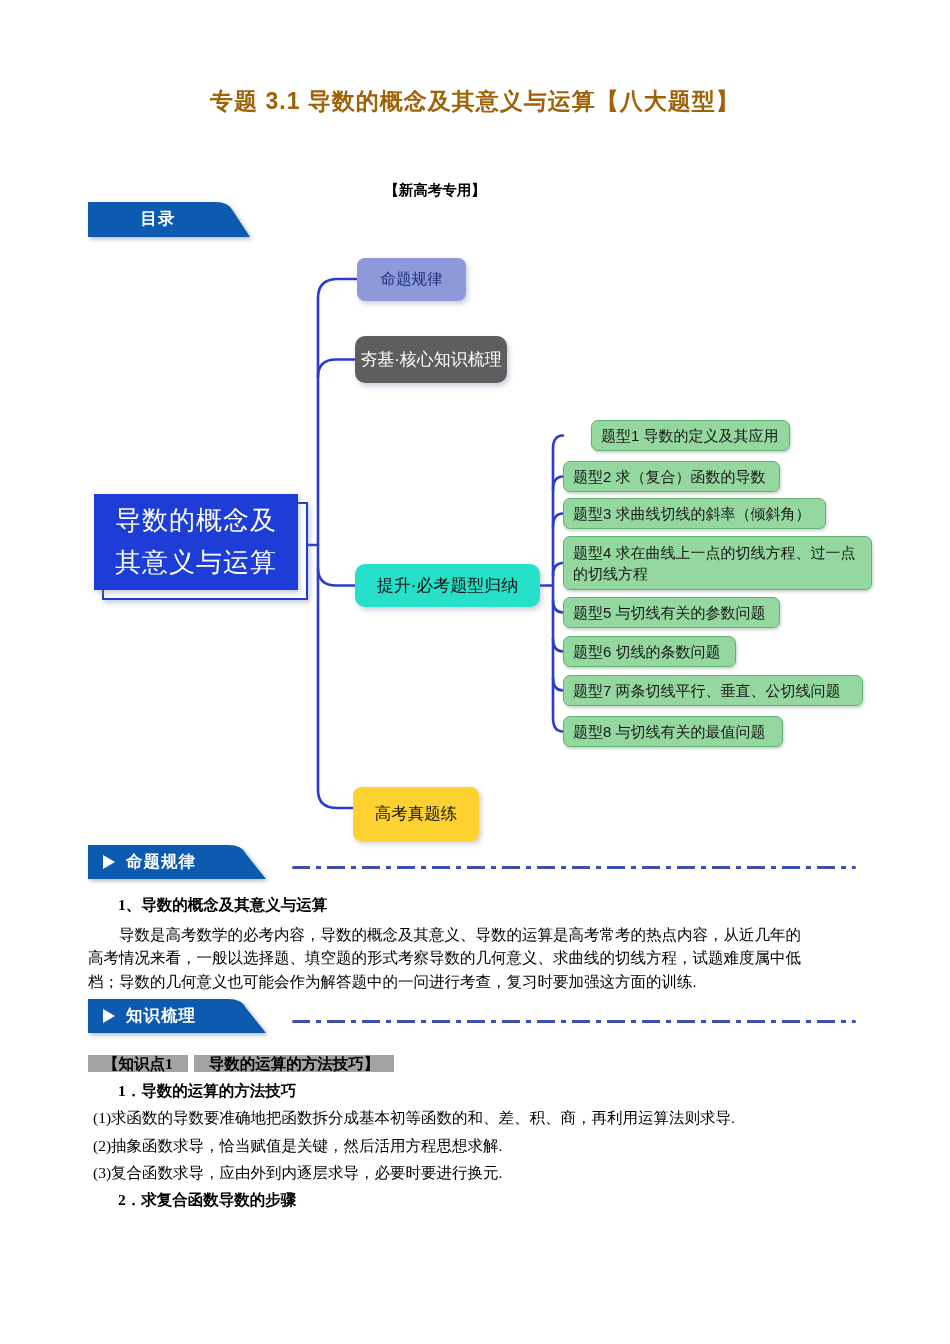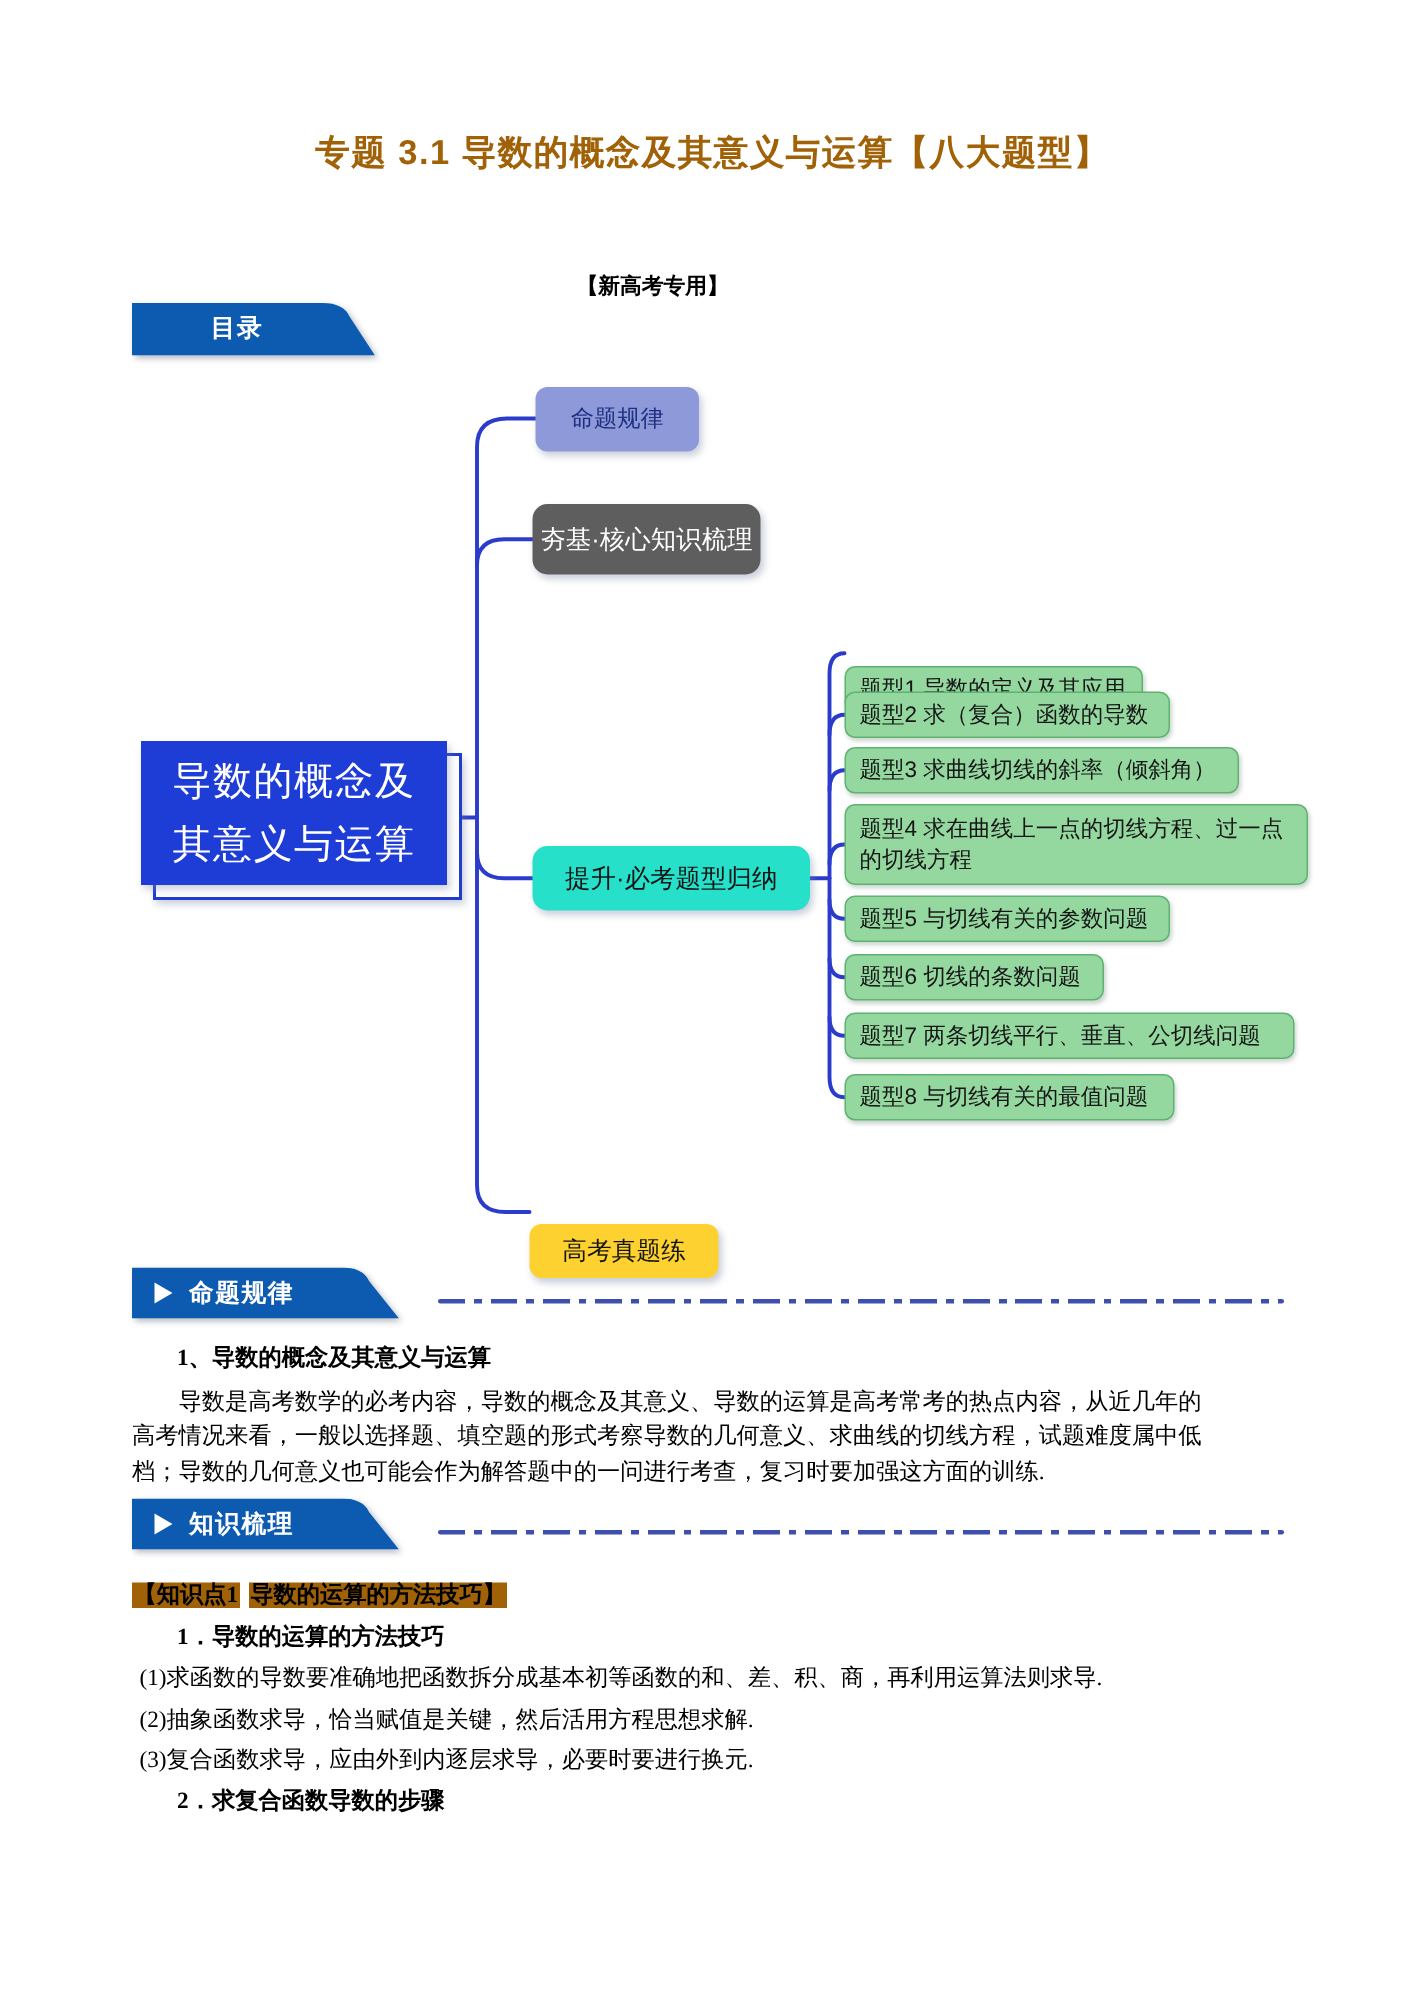"题型1 导数的定义及其应用" div.topic { margin-left: none -> 28px; top: 444px -> 420px }
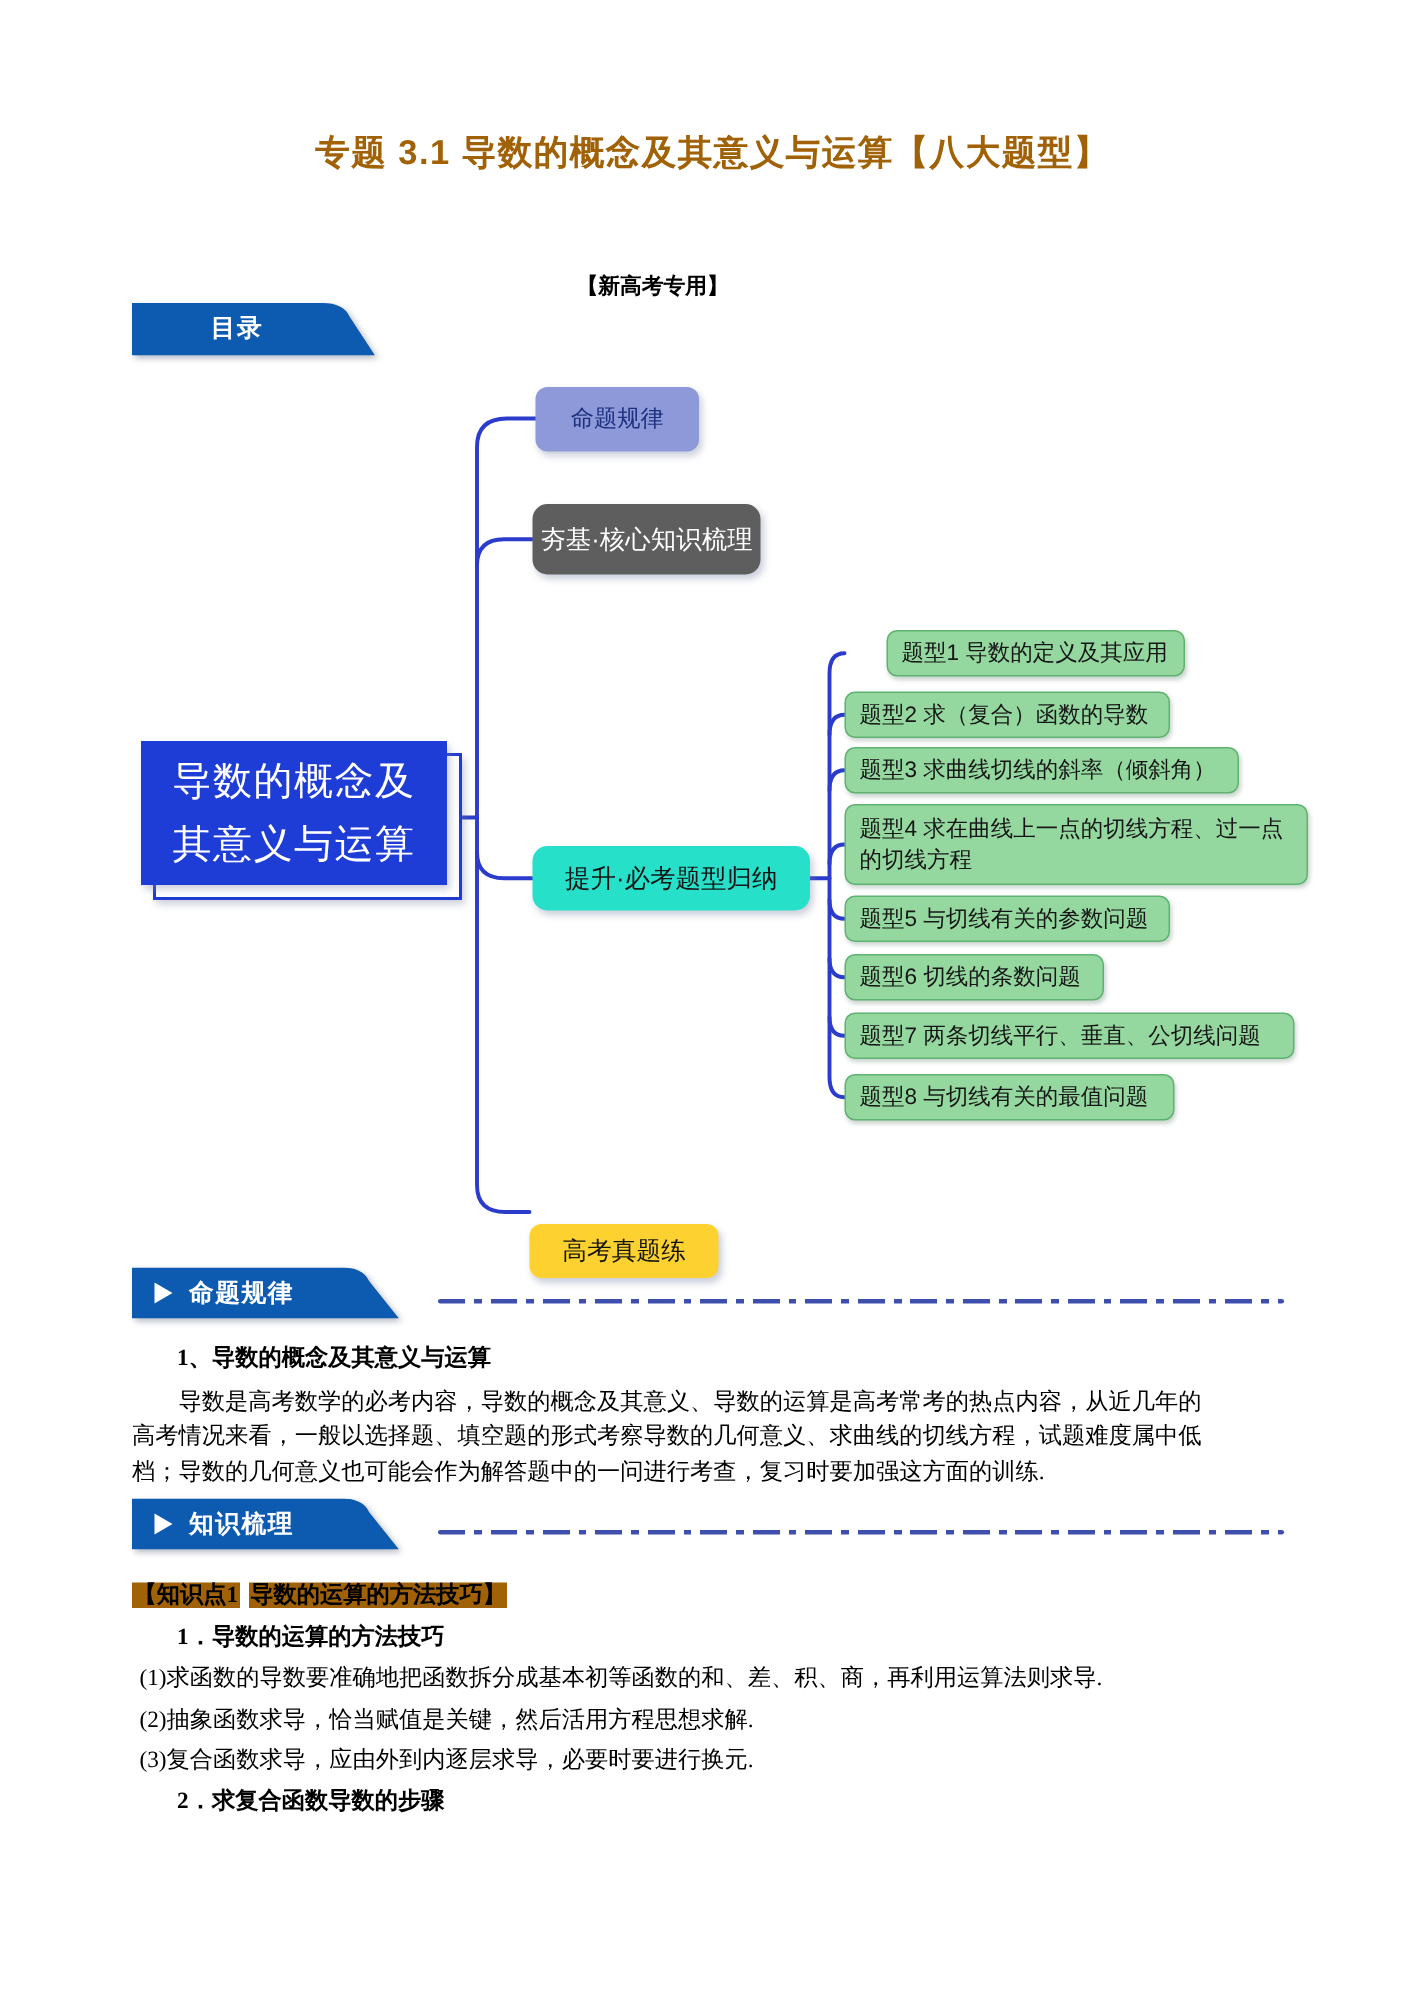"高考真题练" .n-yellow { height: 36px -> 54px; margin-top: 29px -> none }
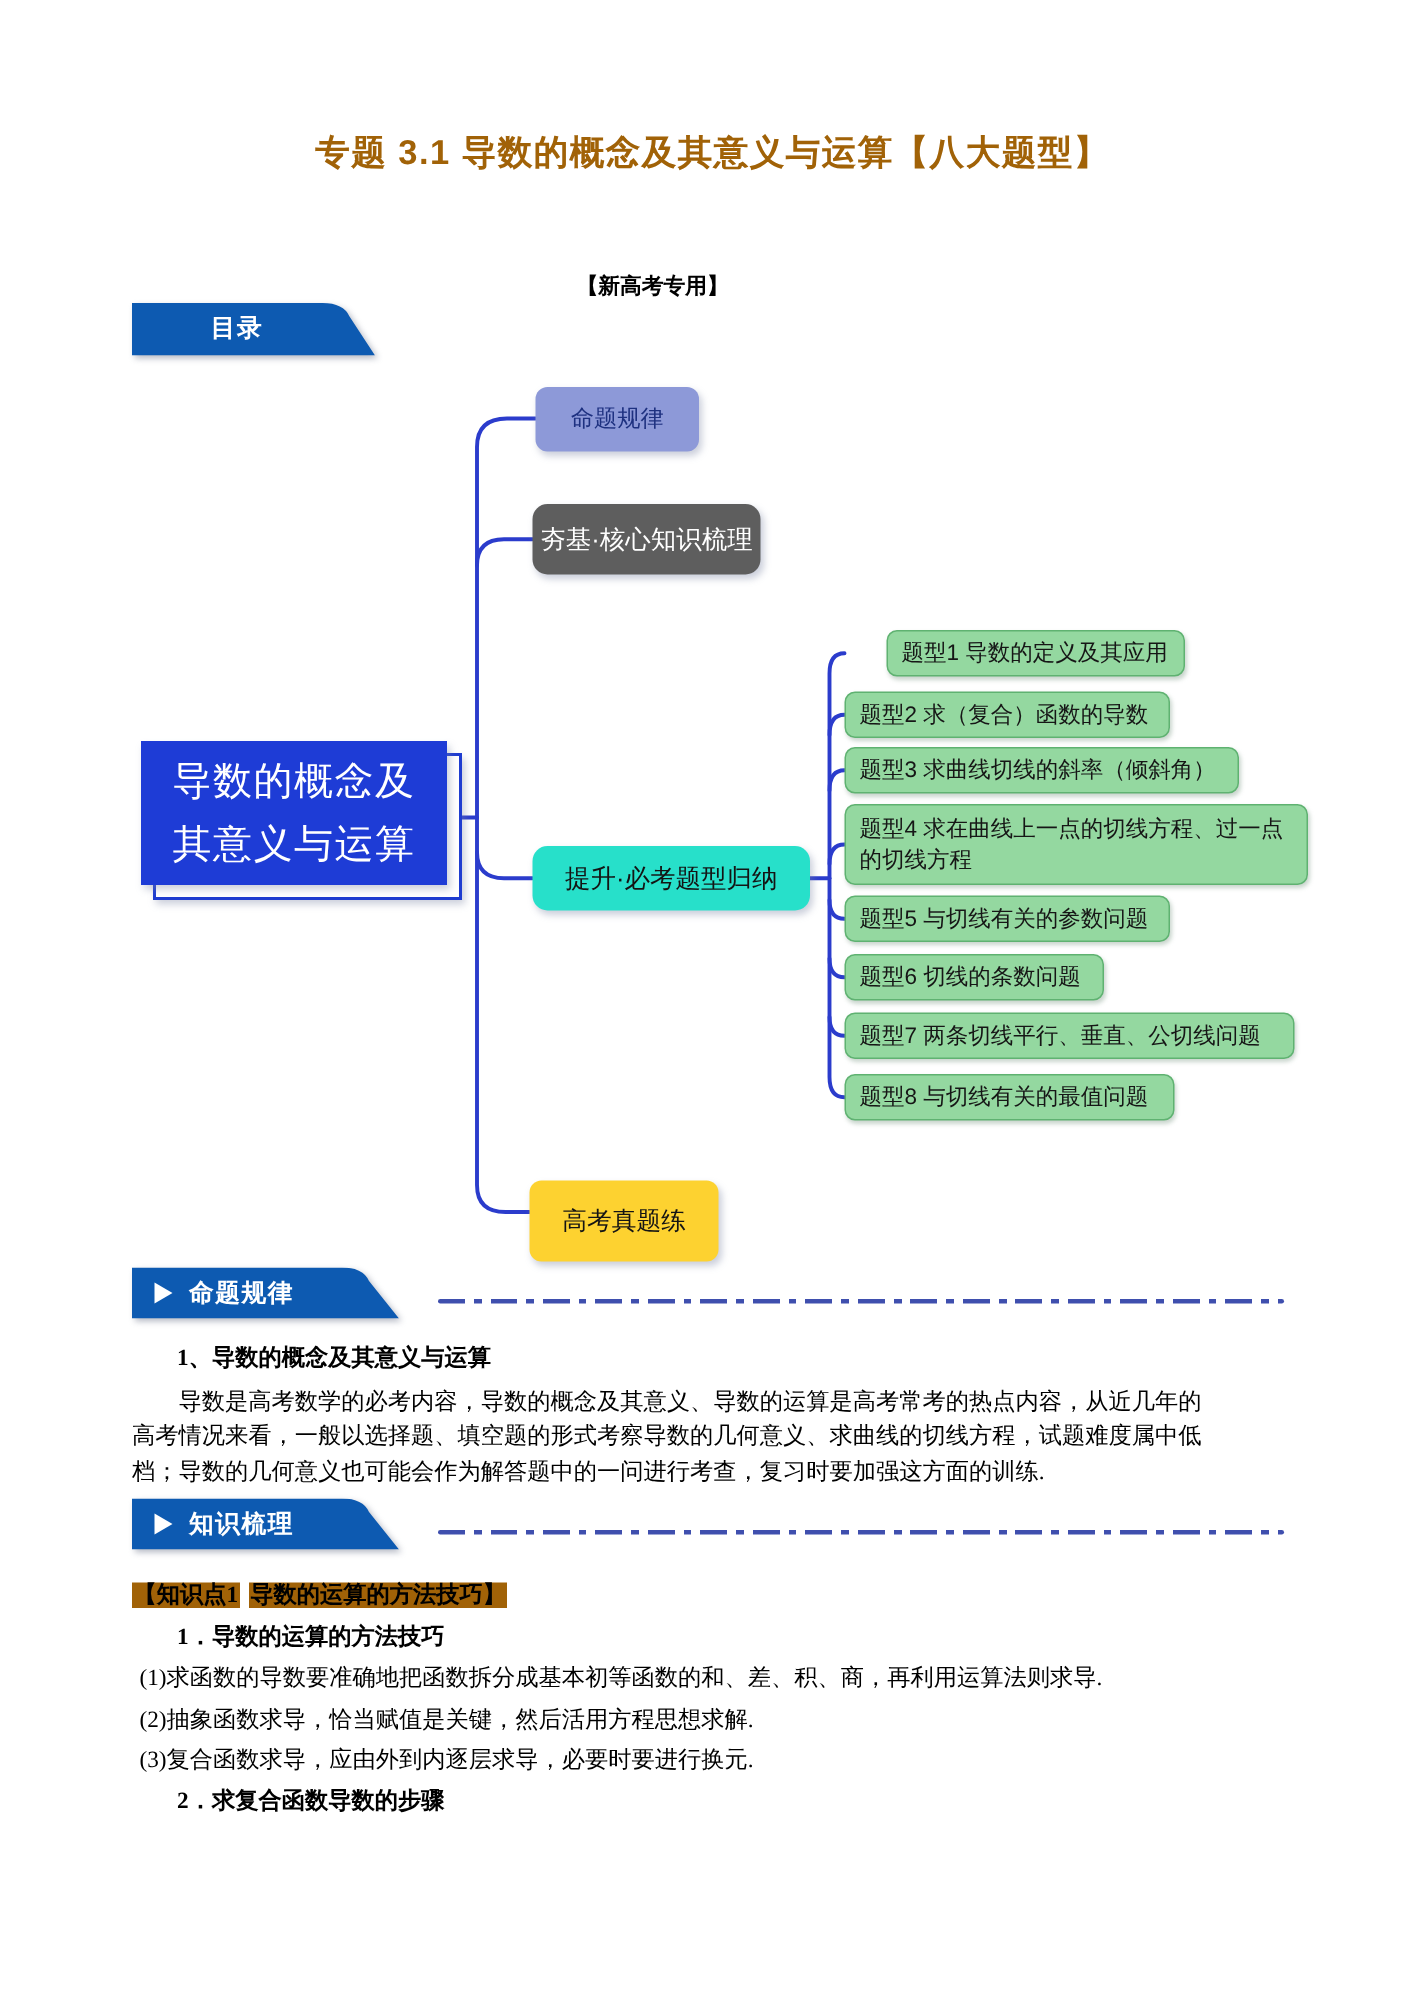"【知识点1" .kp-header .hl { background: #a16207 -> #a3a3a3; padding: 0 1px -> 0 15px }
